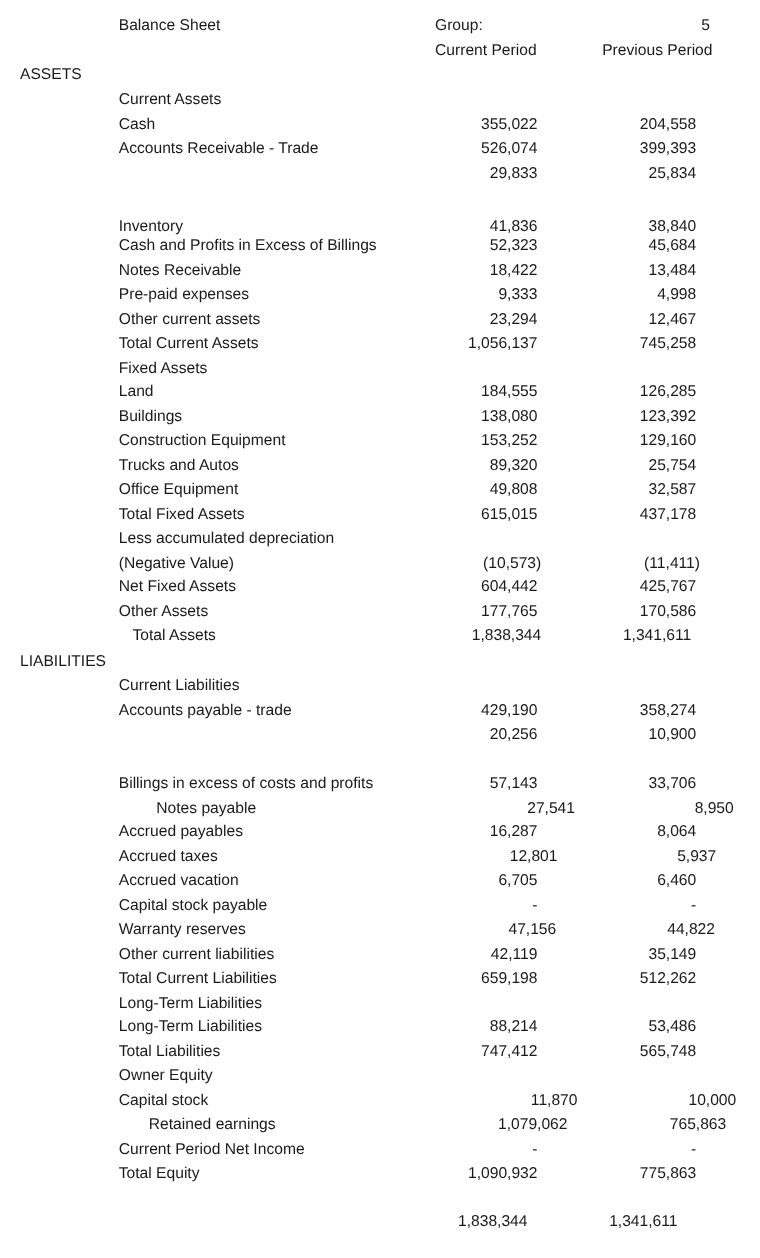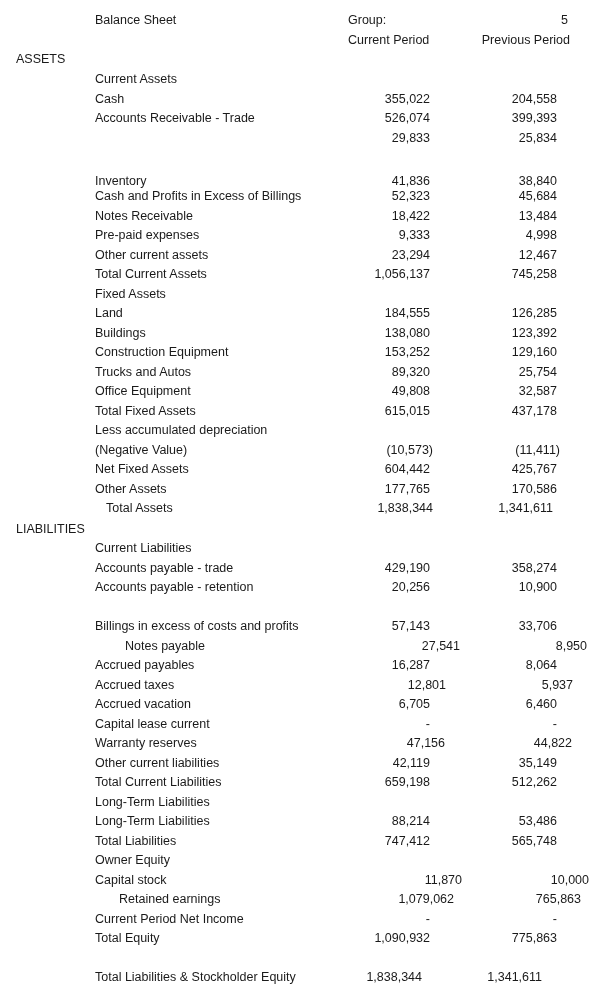"Accounts payable - retention" span.label { html: <span>Accounts payable - retention</span> -> none }
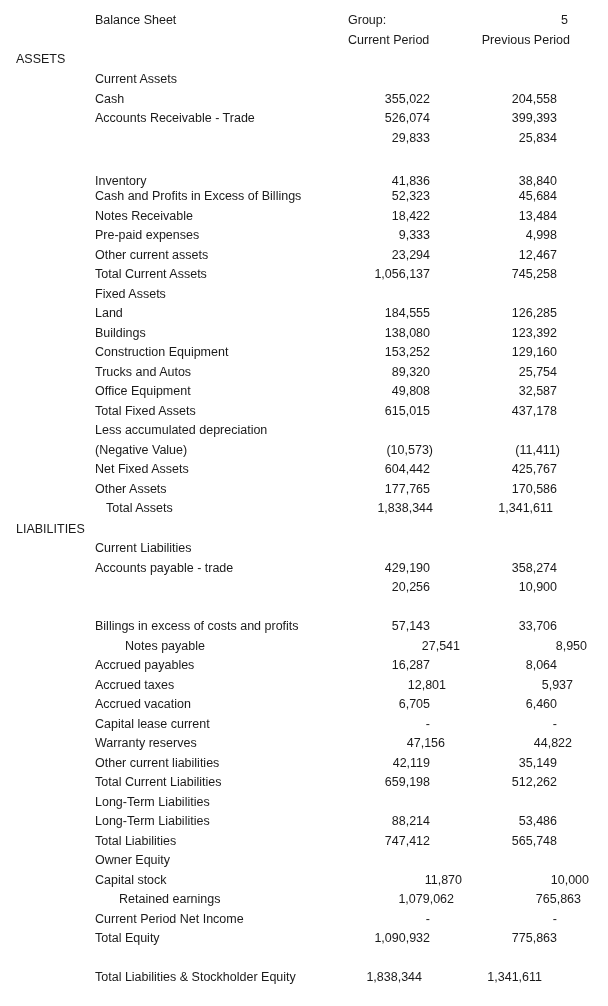"Capital lease current" span.label { text: lease current -> stock payable }
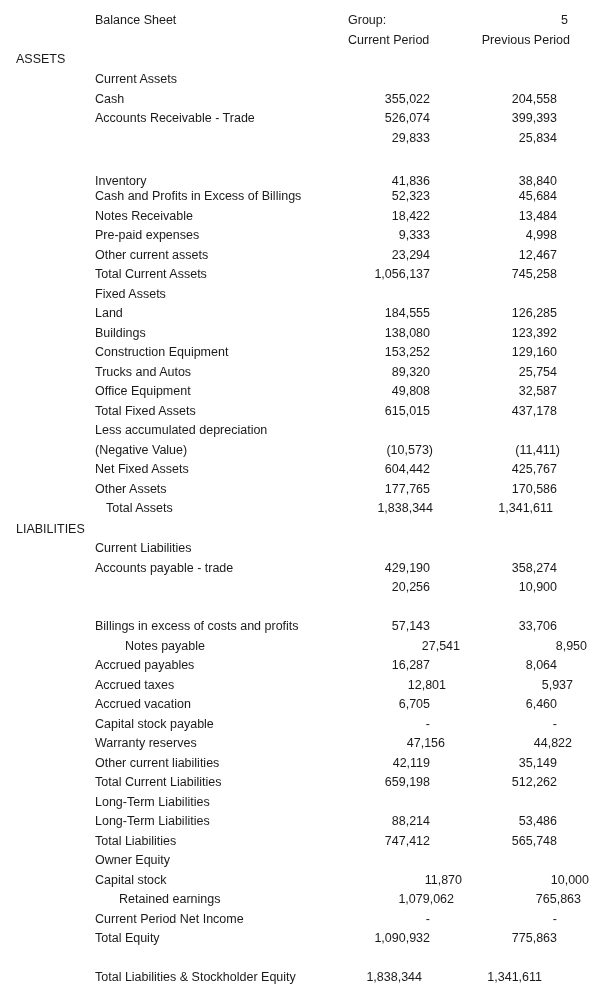"Total Liabilities & Stockholder Equity" span.label { html: <span>Total Liabilities &amp; Stockholder Equity</span> -> none }
